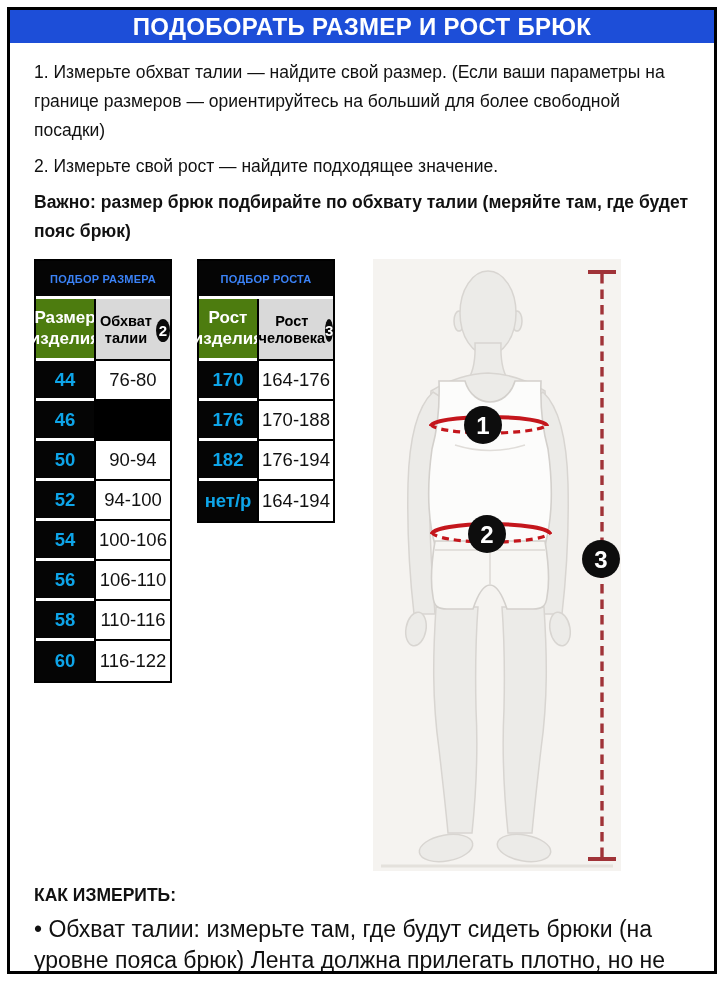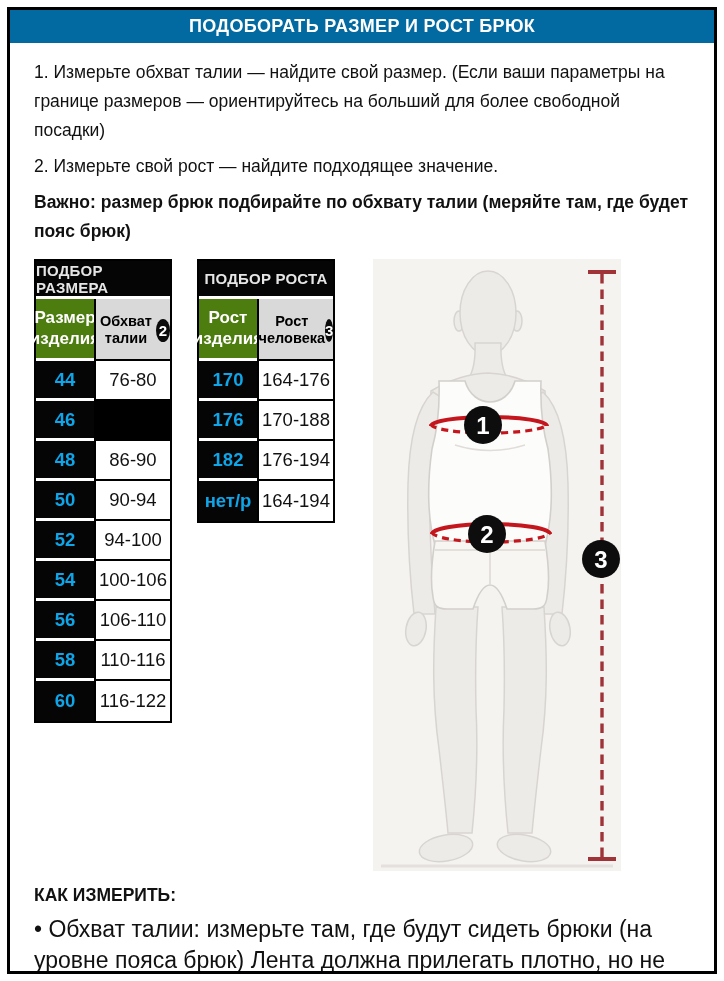"ПОДОБОРАТЬ РАЗМЕР И РОСТ БРЮК" .titlebar { background: #0369a1 -> #1d4ed8; font-size: 18px -> 24px }
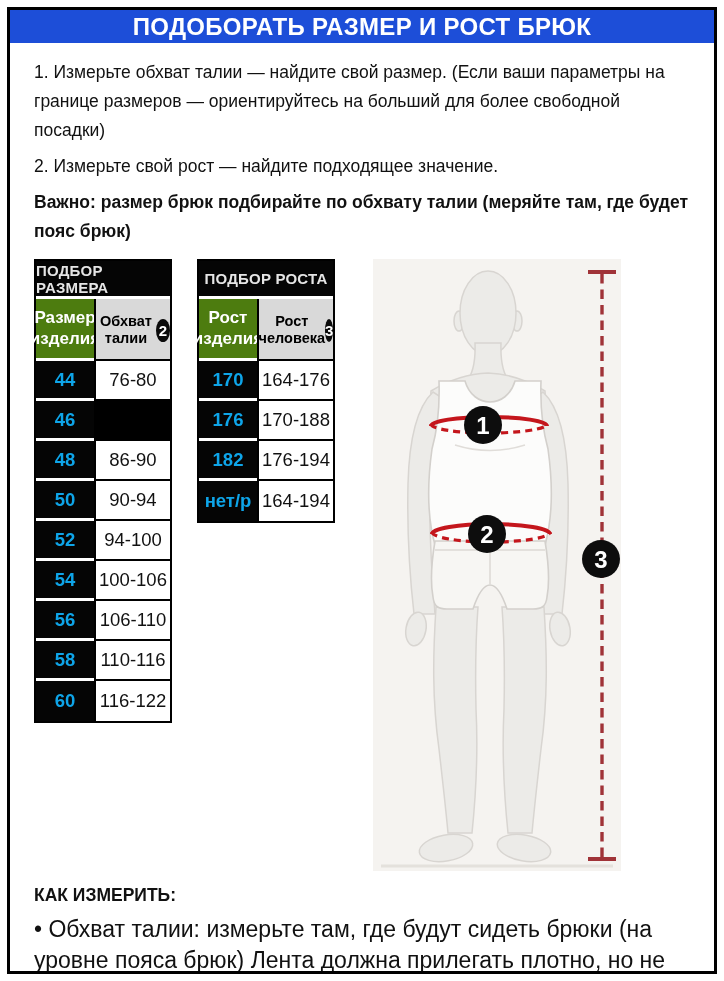"ПОДБОР РАЗМЕРА" .stable-title { color: #e5e5e5 -> #3b82f6; font-size: 15px -> 11px; text-align: left -> right }
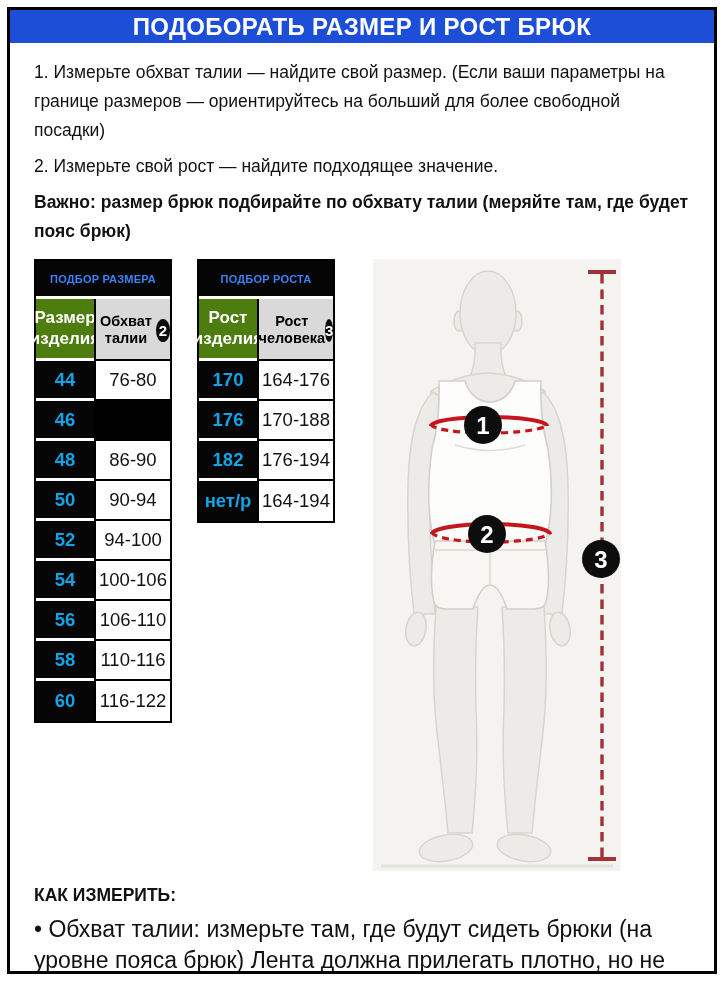"48" div.trow { html: <div> <div>48</div> <div>86-90</div> </div> -> none }
